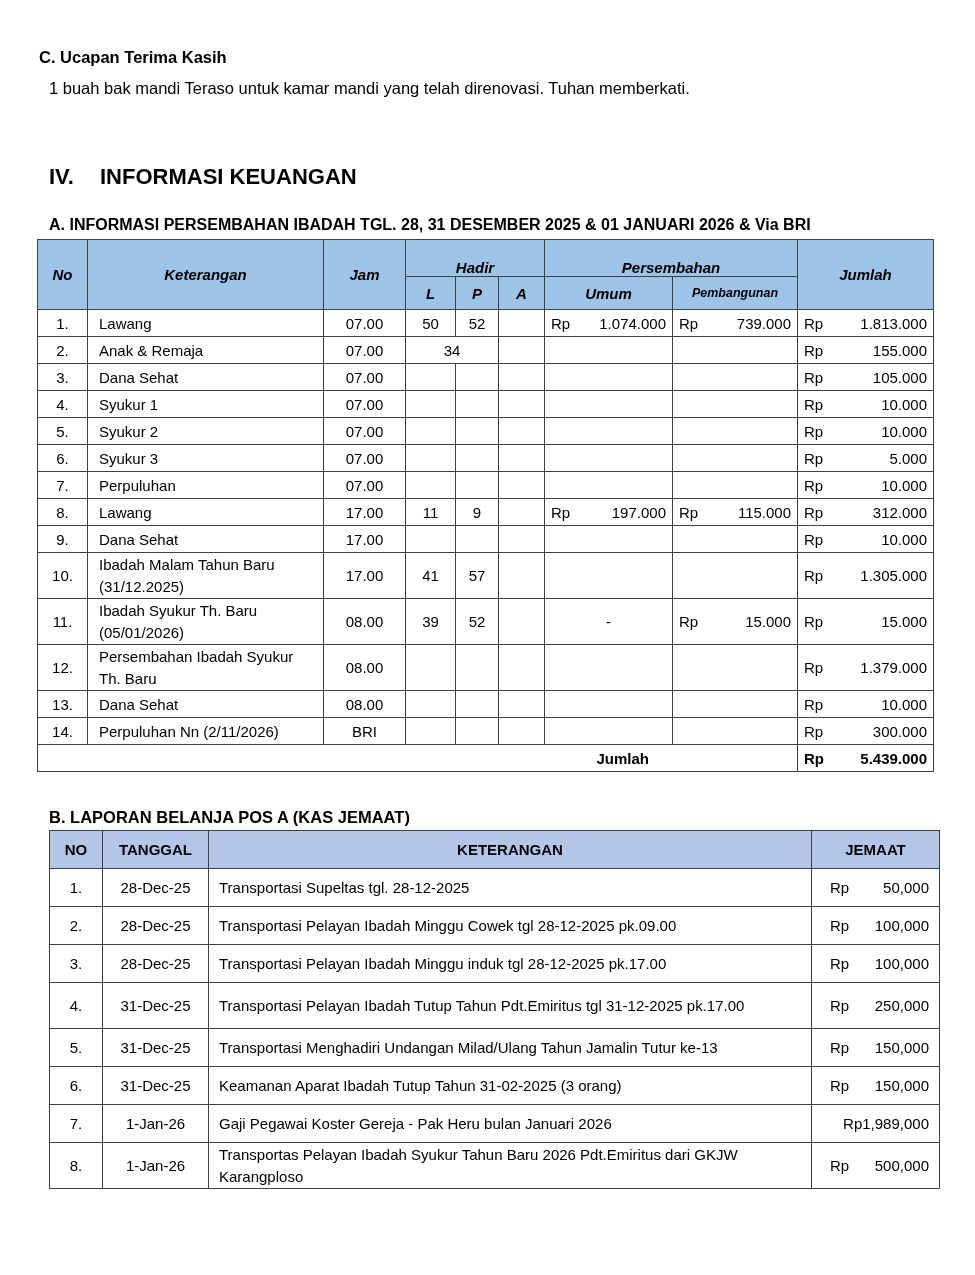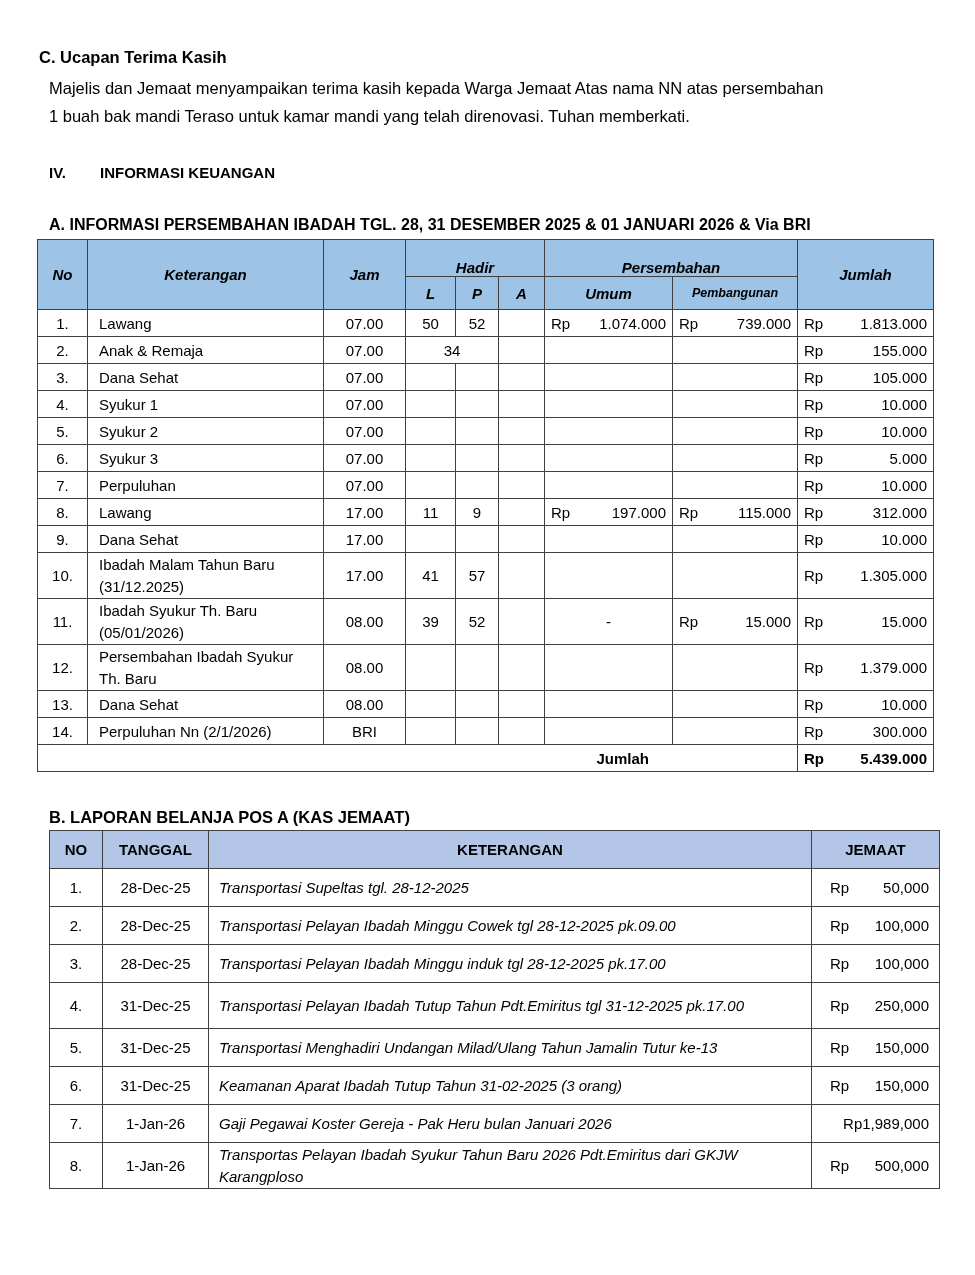"Majelis dan Jemaat menyampaikan terima" div { html: <div>Majelis dan Jemaat menyampaikan terima kasih kepada Warga Jemaat Atas nama NN atas persembahan</div> -> none }
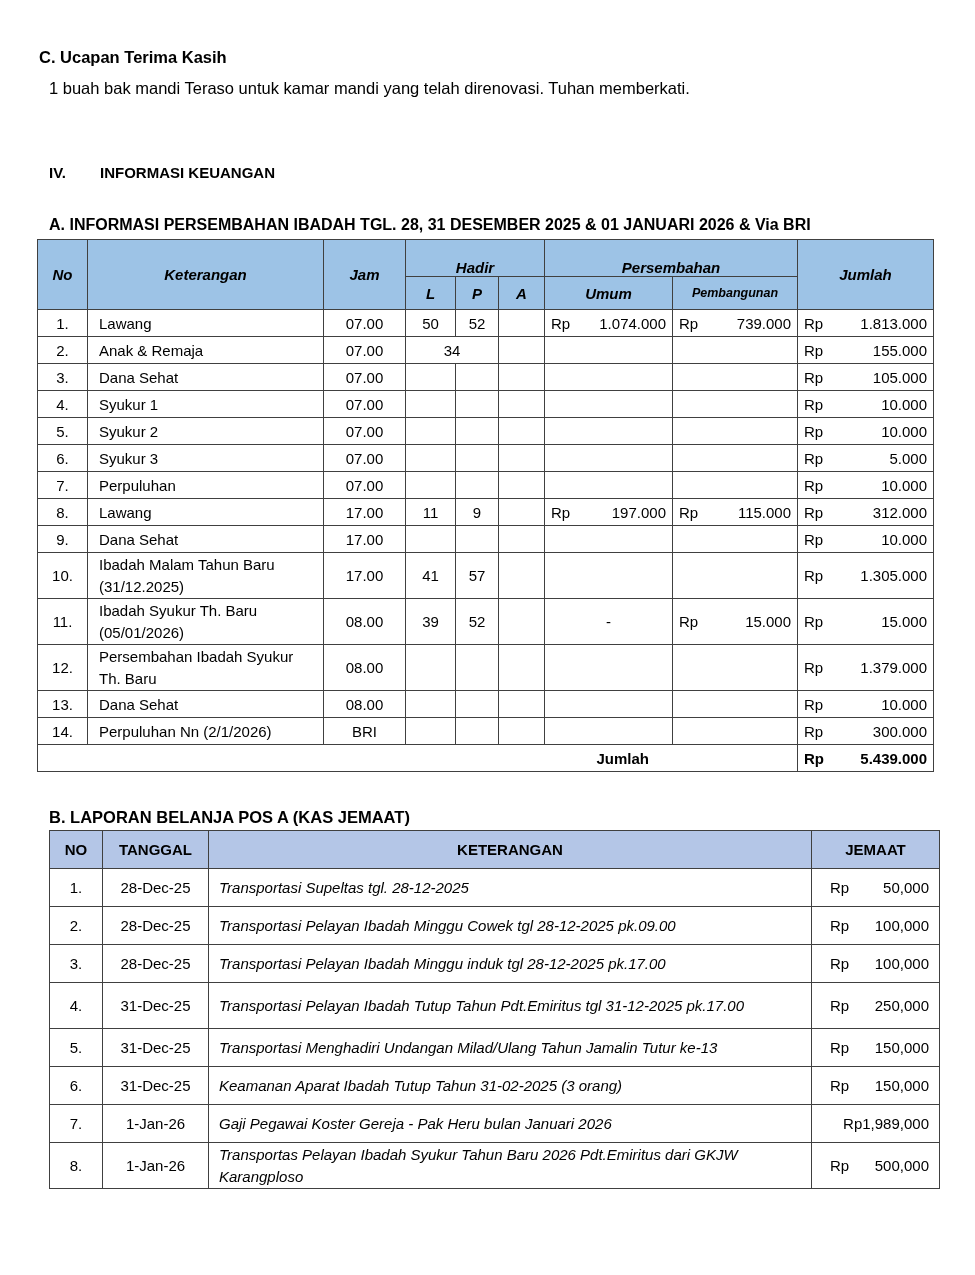"IV. INFORMASI KEUANGAN" .section-title { font-size: 15px -> 22px }
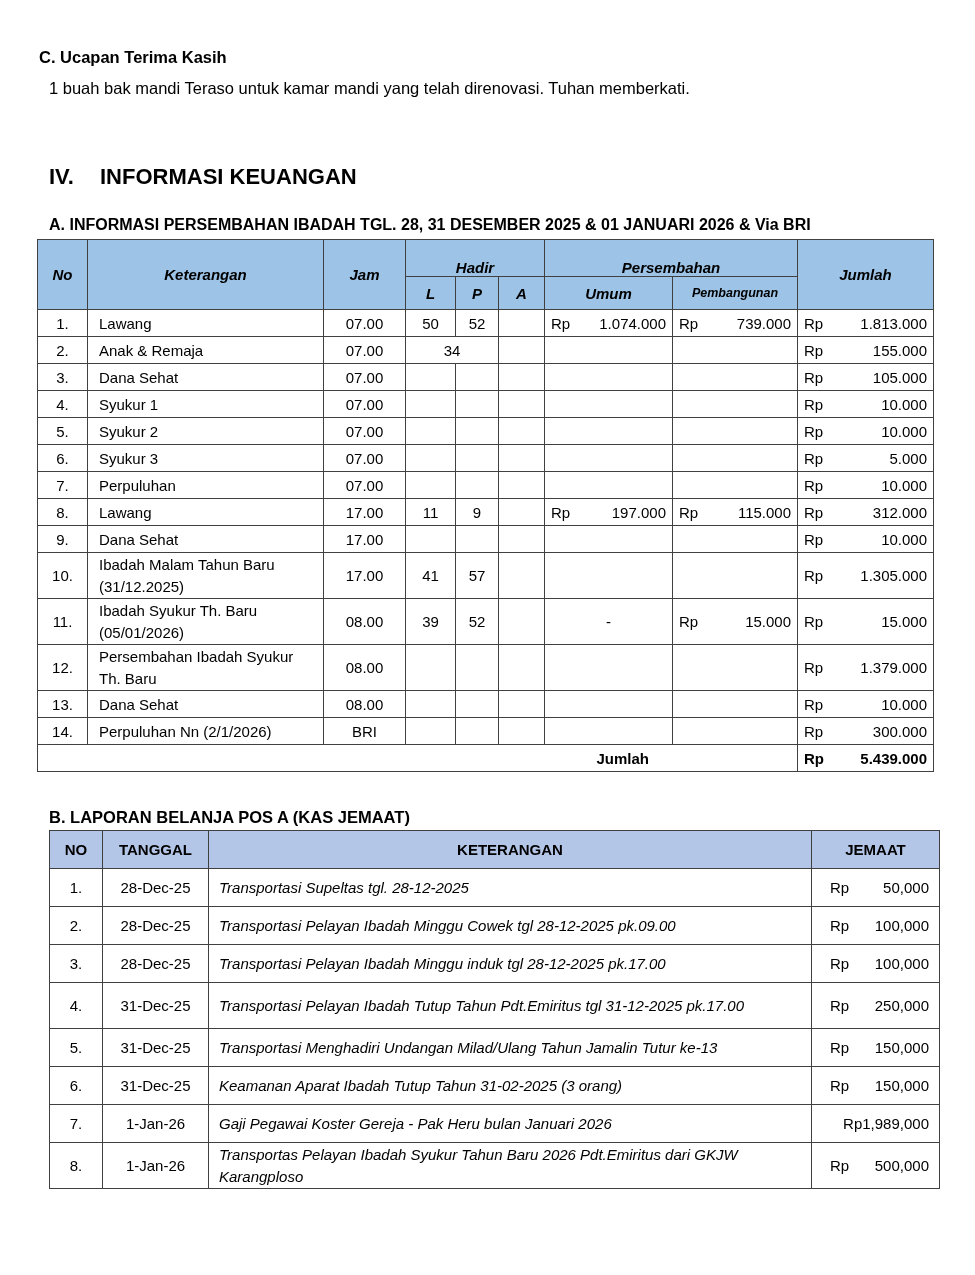"Perpuluhan Nn (2/1/2026)" td { text: 2/1/2026 -> 2/11/2026 }
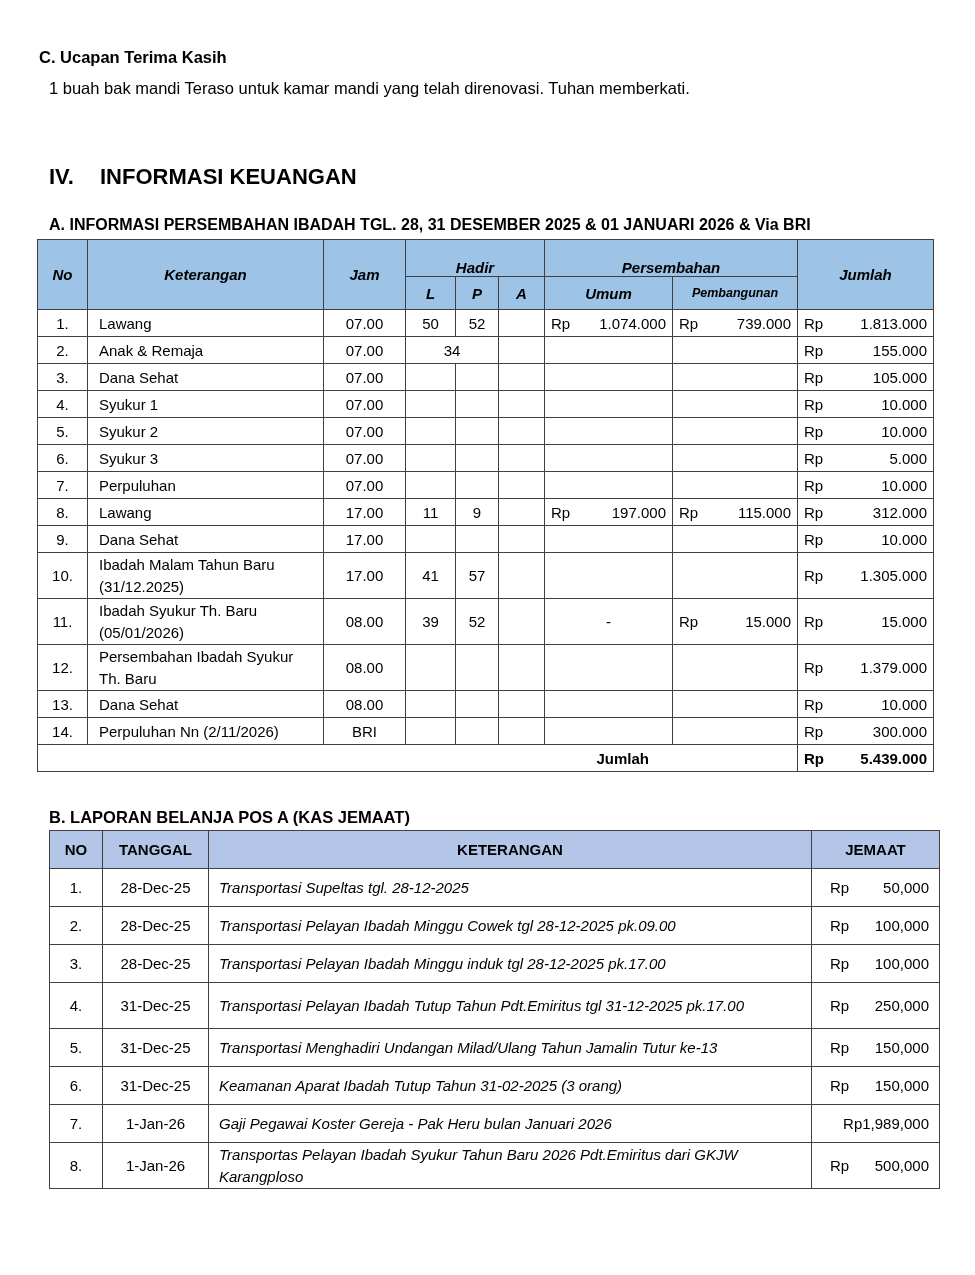"Transportasi Supeltas tgl. 28-12-2025" #tblB td.ket { font-style: italic -> none }
